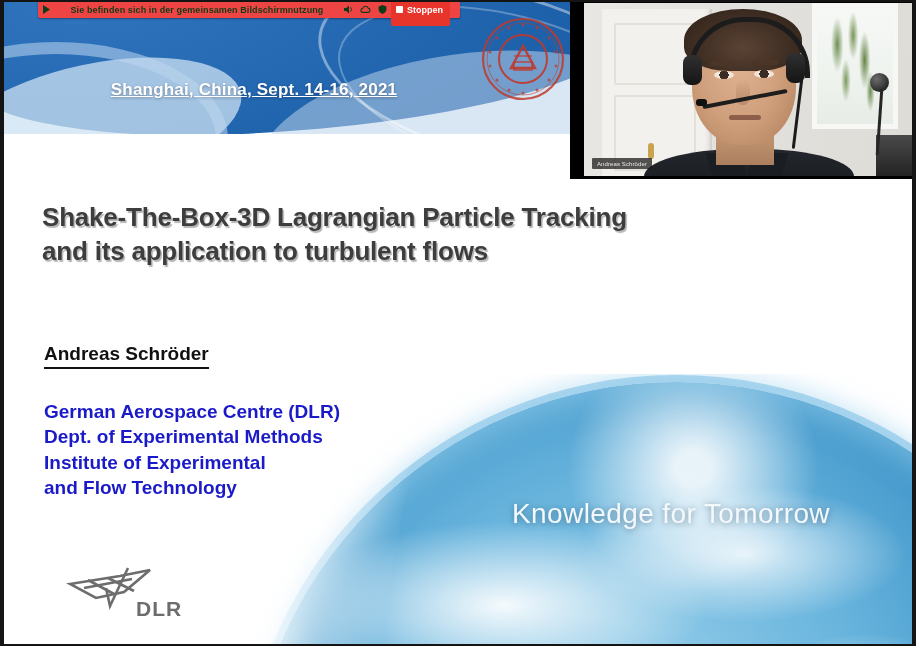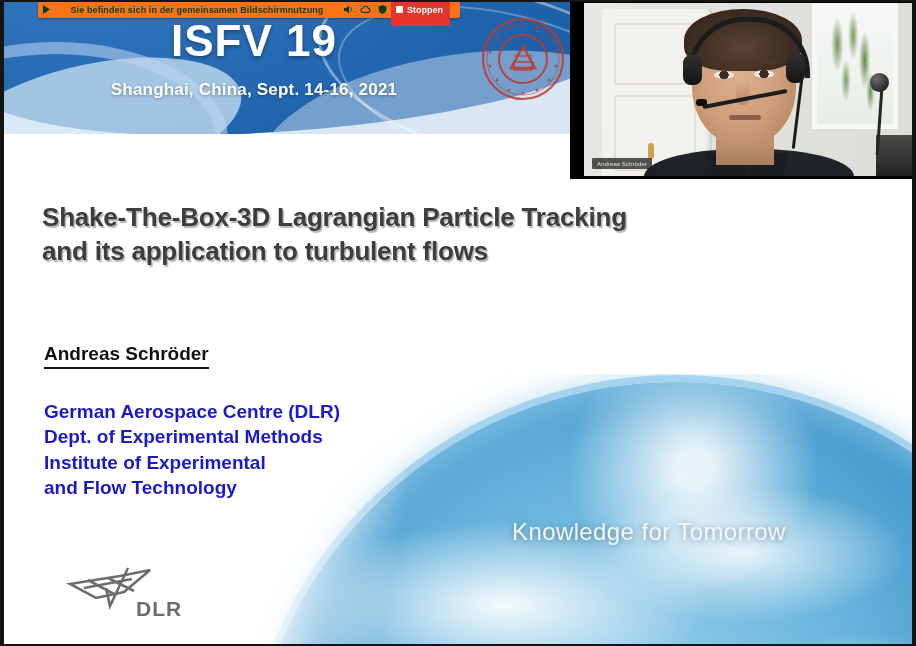"Sie befinden sich in der" #sharebar { background: #f97316 -> #ef4444 }
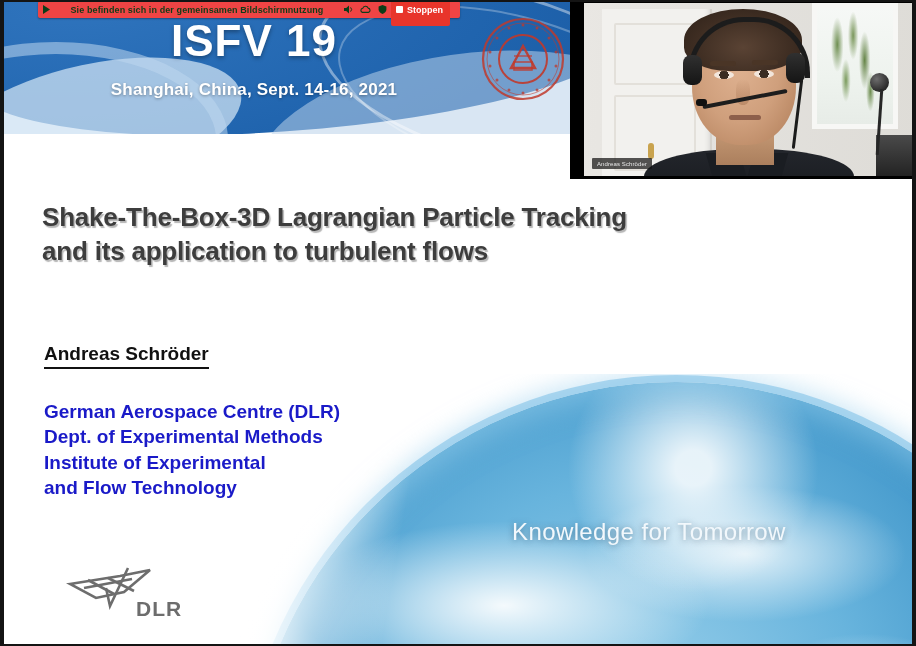"ISFV 19" div { html: <div>ISFV 19</div> -> none }
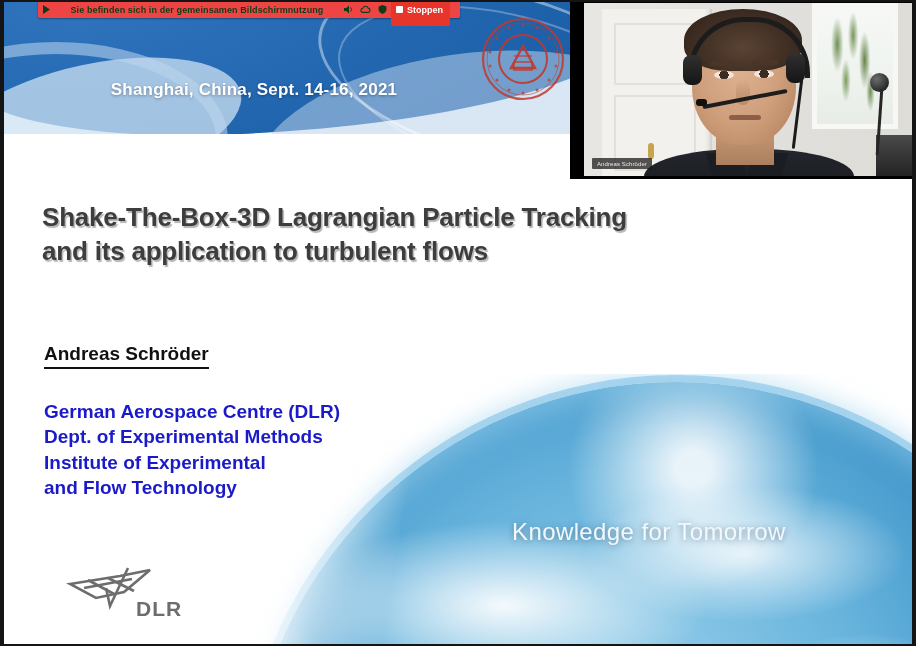"Shanghai, China, Sept. 14-16, 2021" #loc { text-decoration: none -> underline }
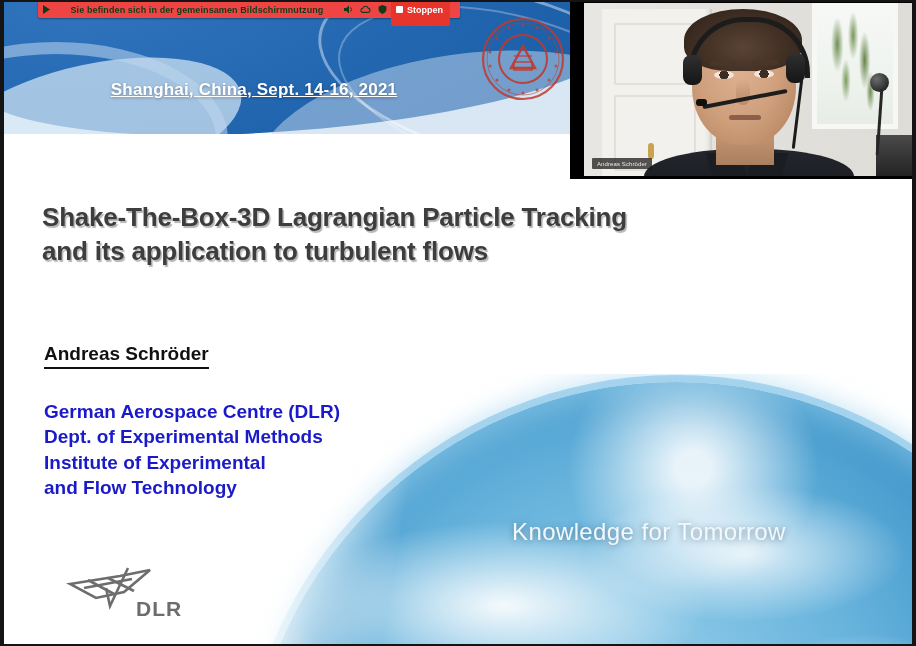"Knowledge for Tomorrow" #ktm { font-size: 24px -> 28px; top: 516px -> 496px }
